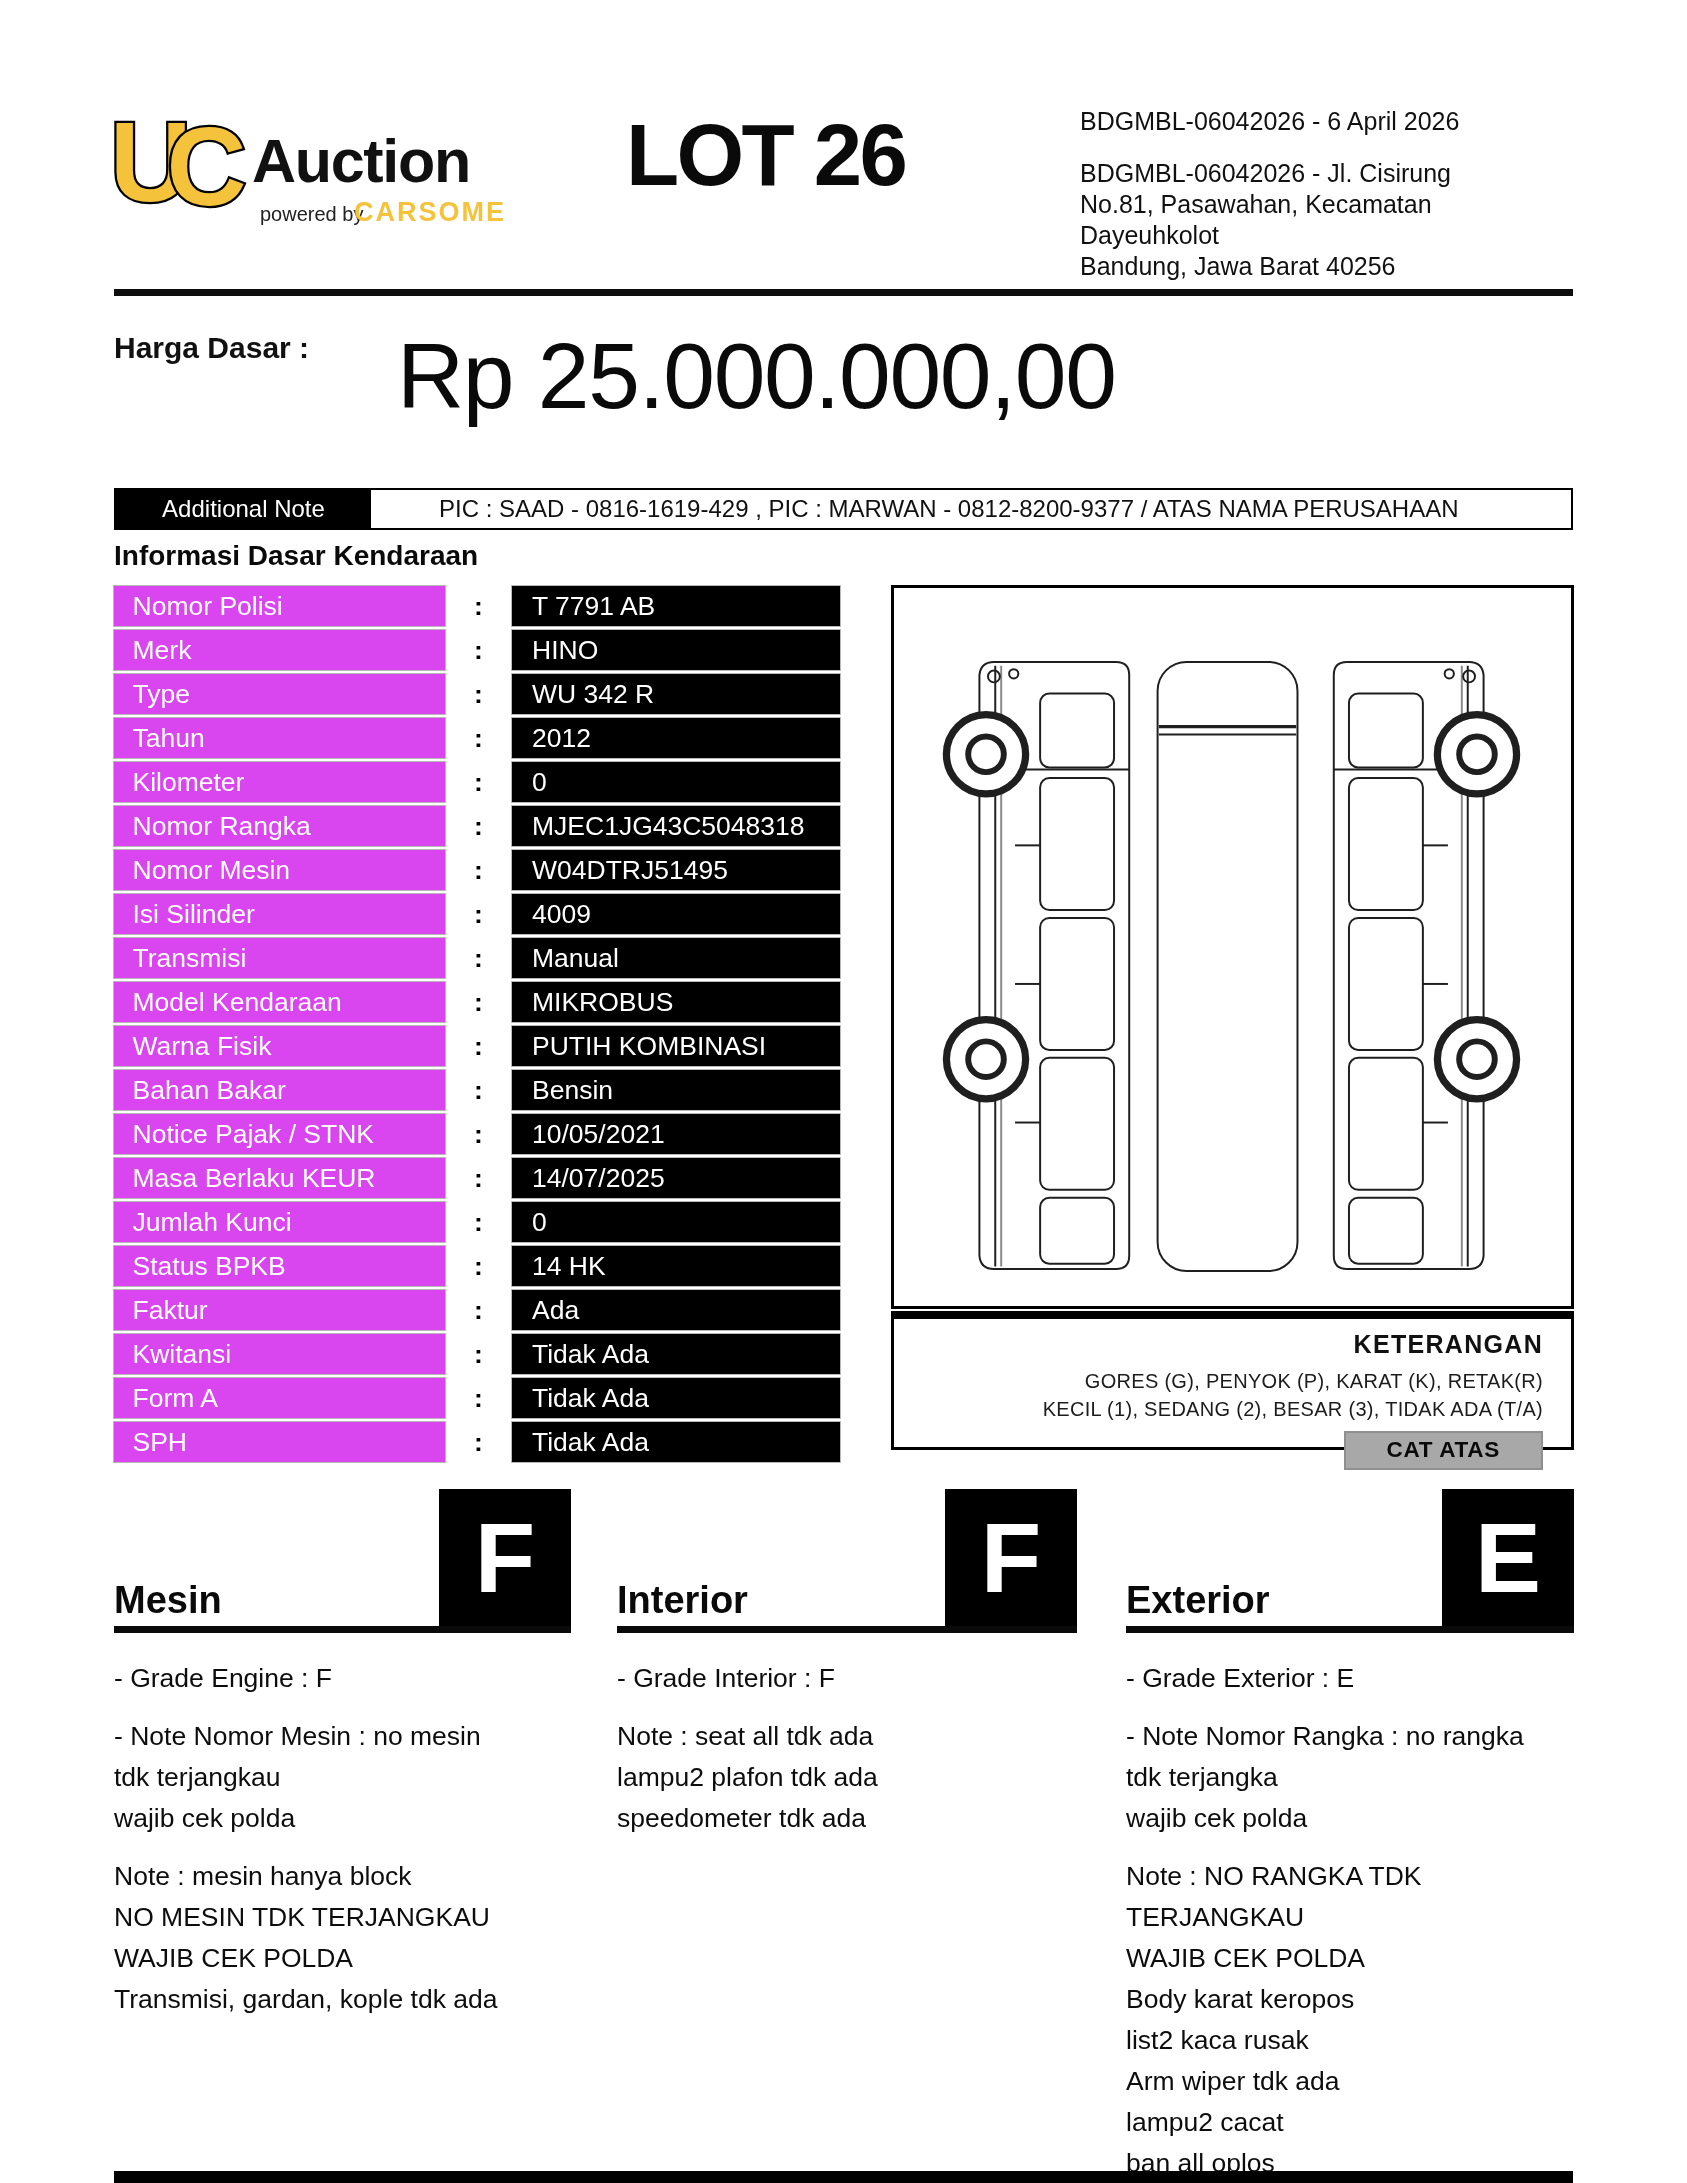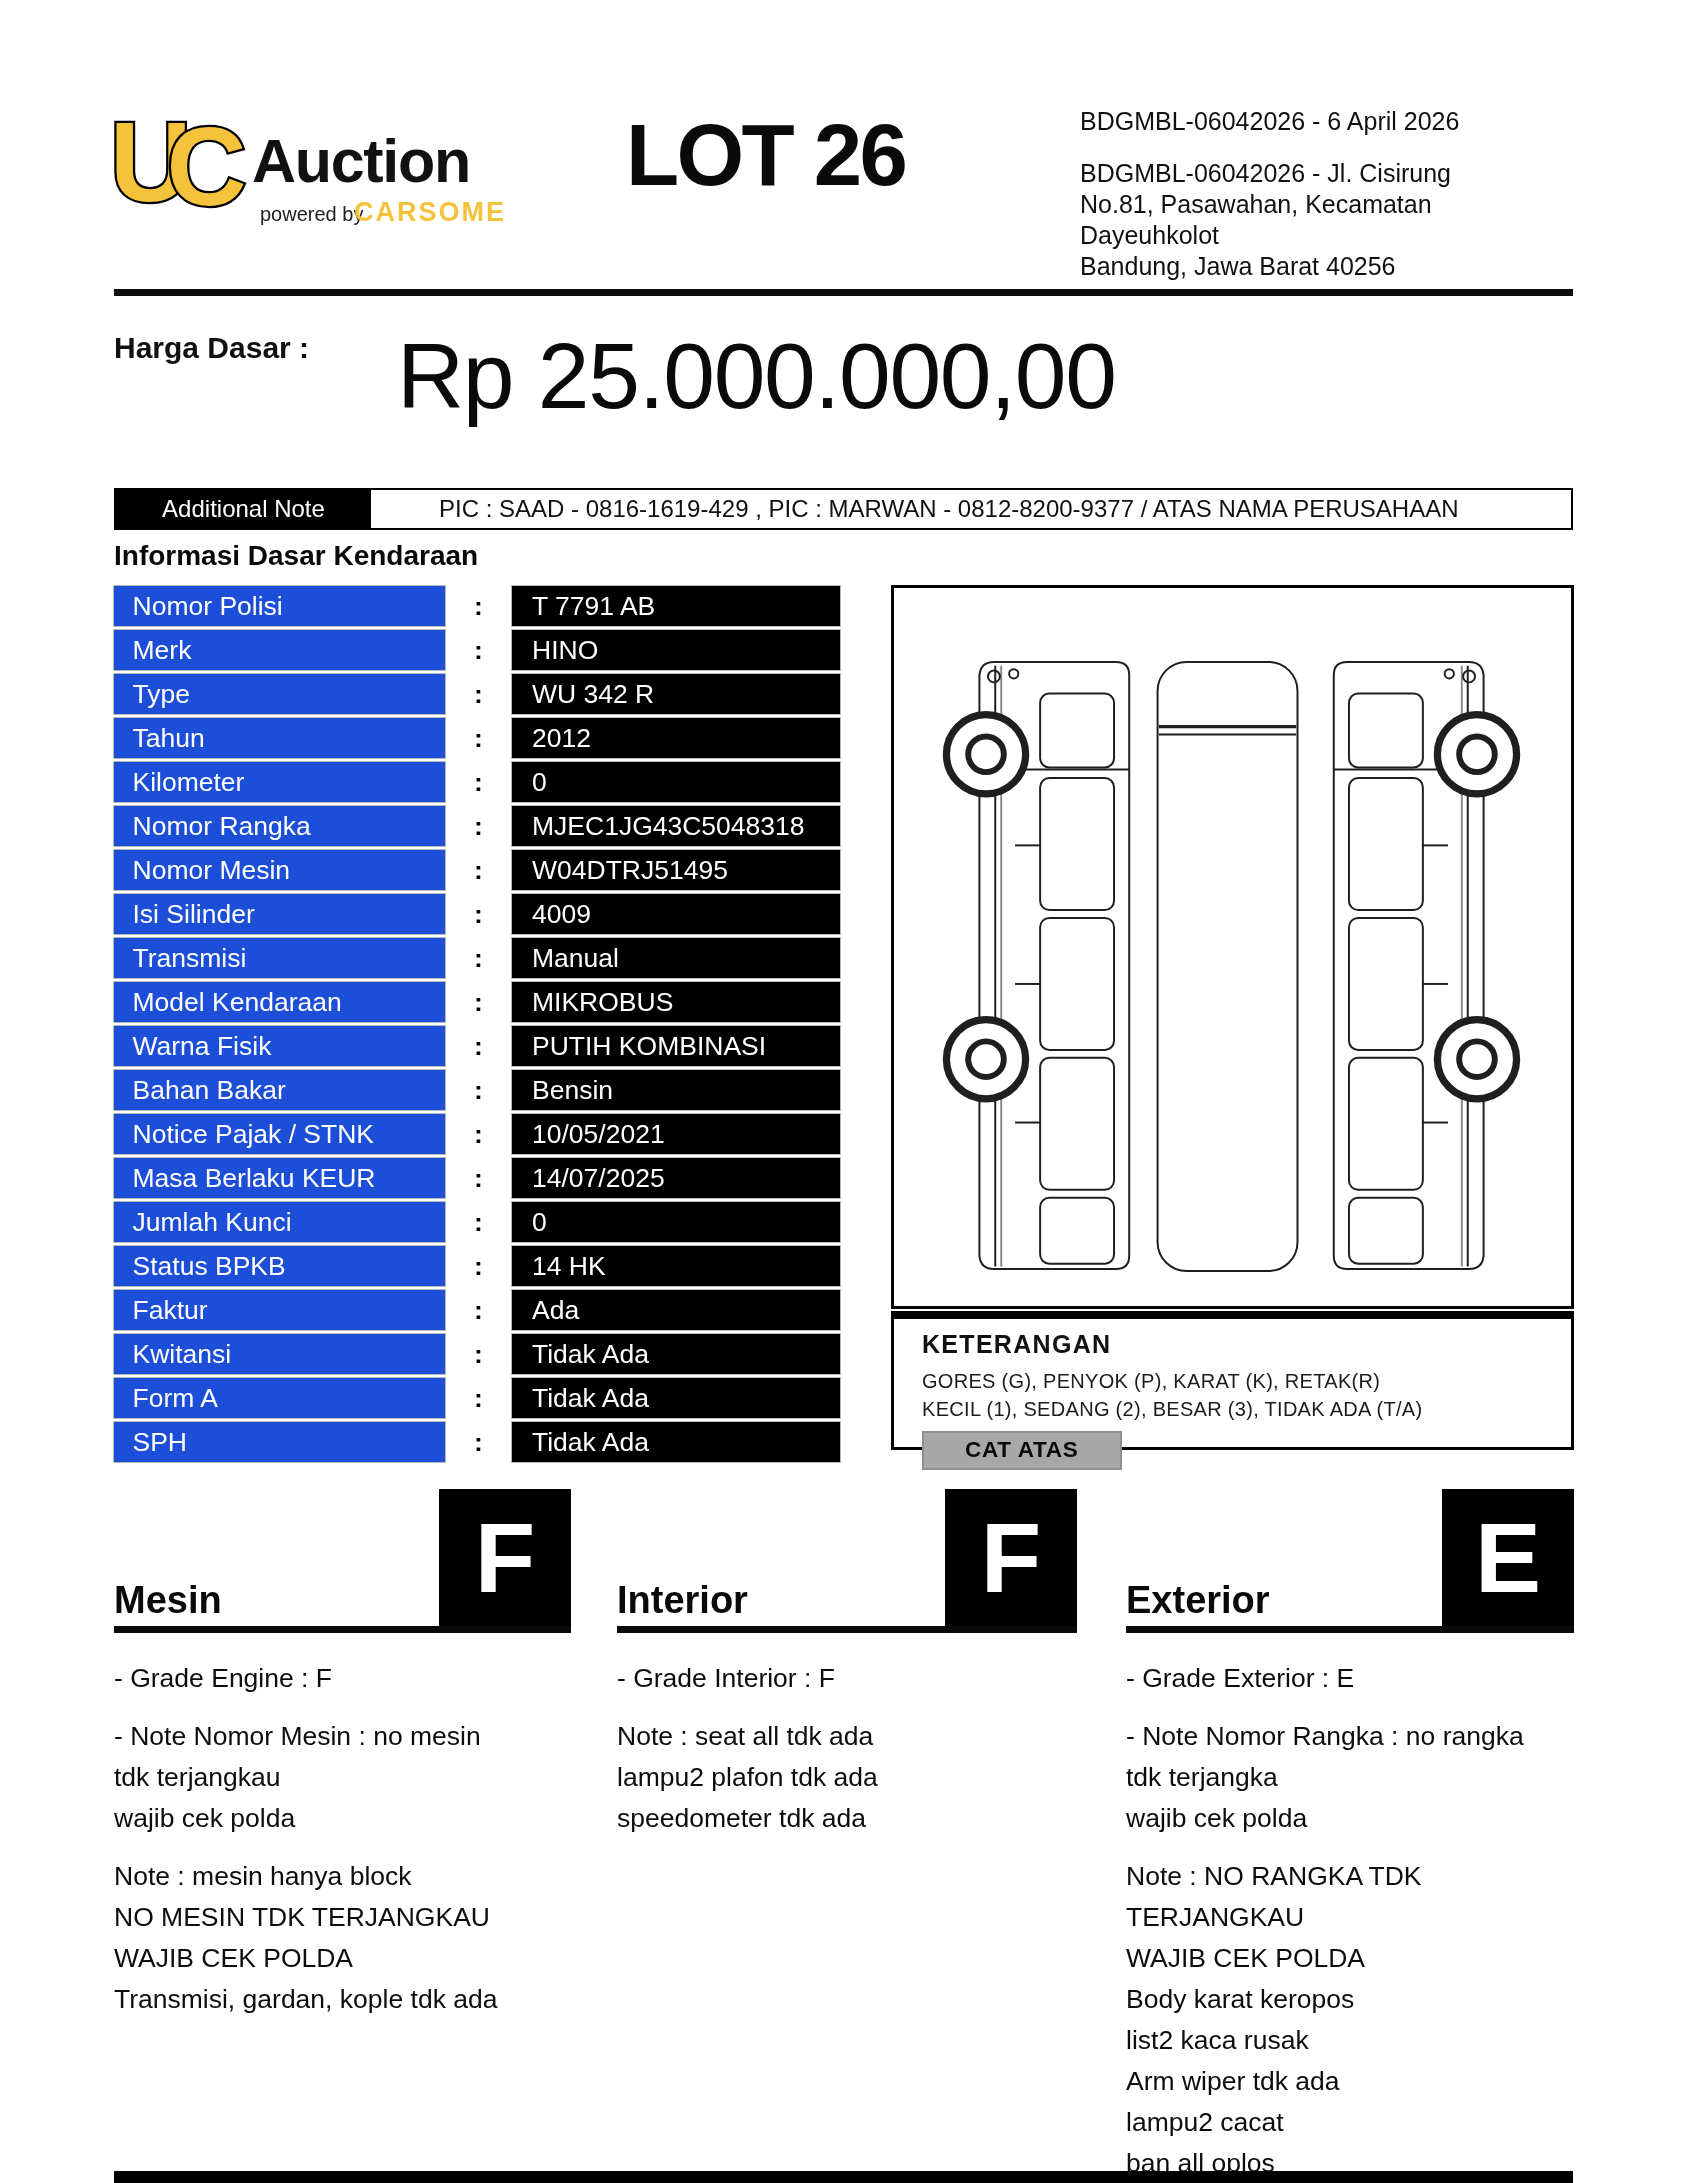"Nomor Polisi" .cell-label { background: #1d4ed8 -> #d946ef }
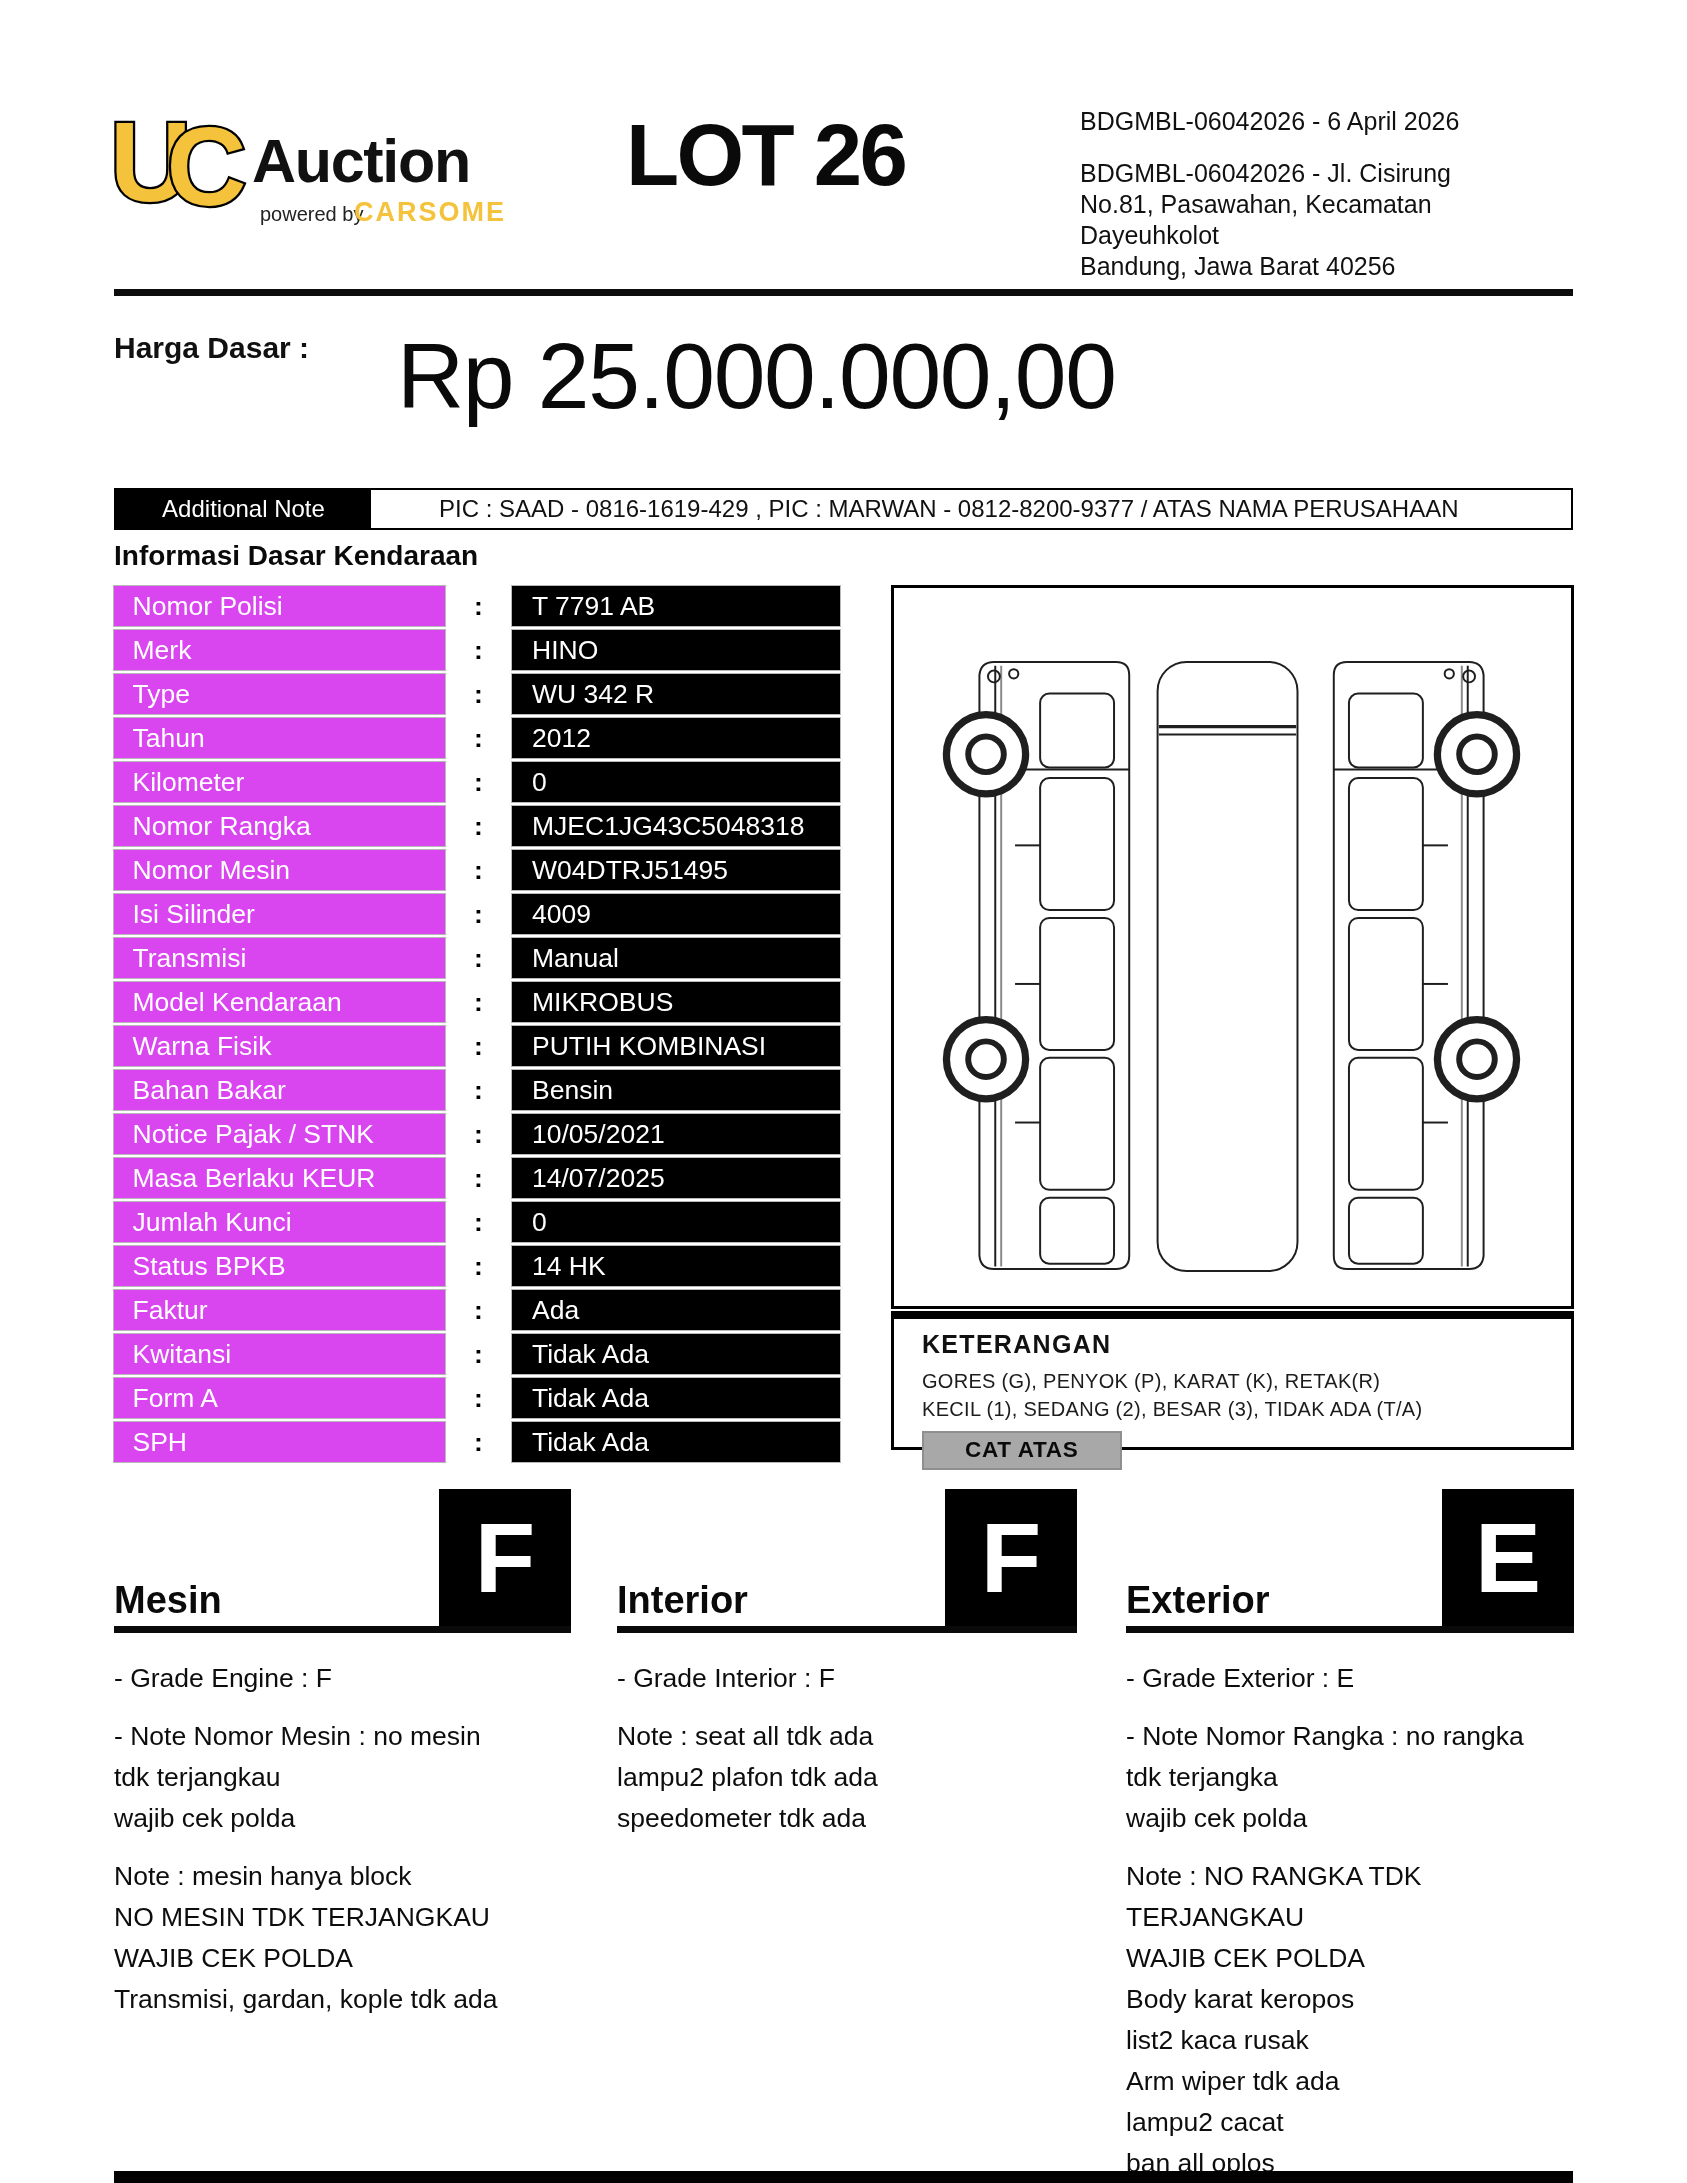"KETERANGAN" .keterangan-box { text-align: none -> right }
